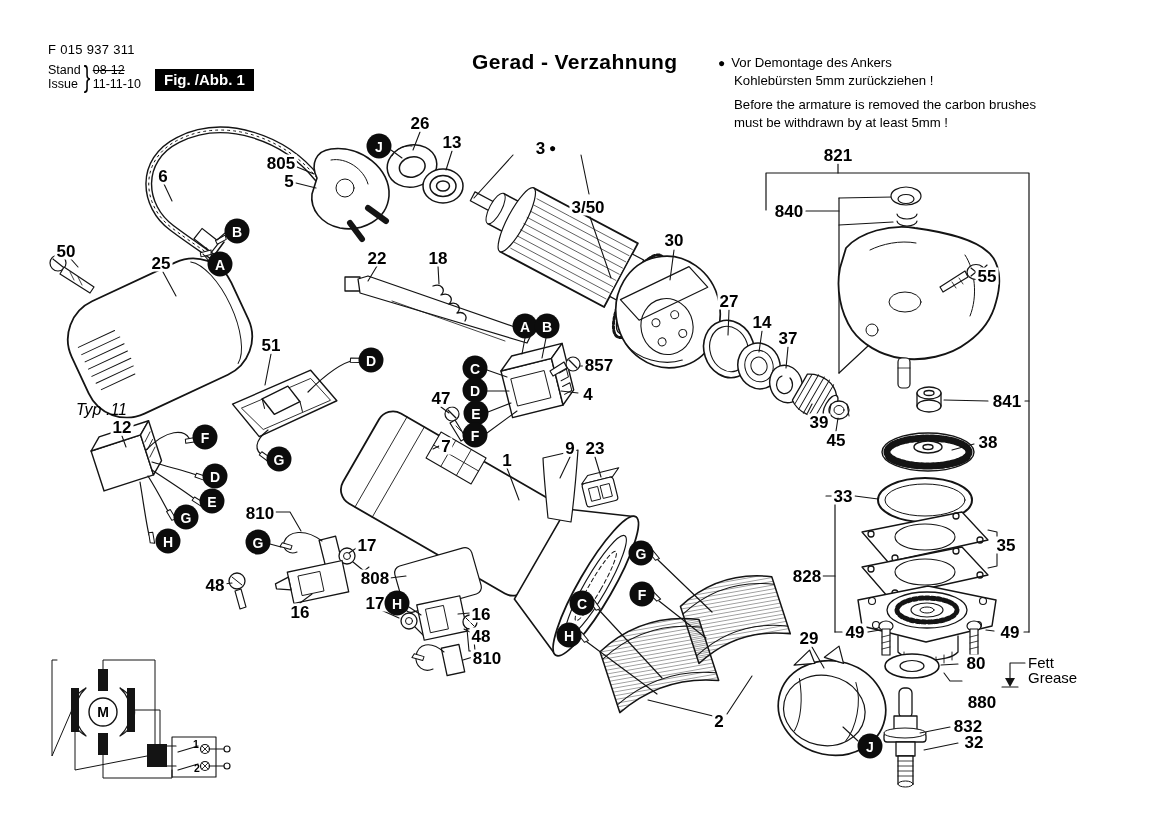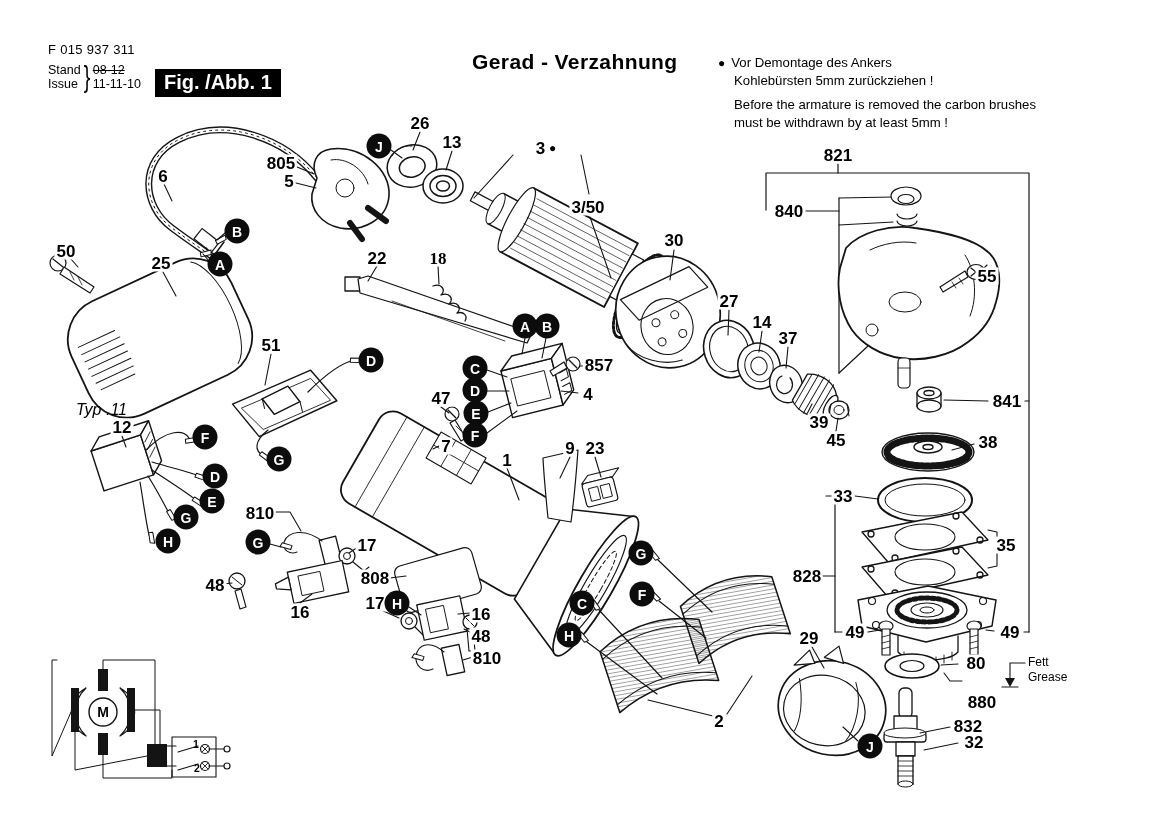"Fig. /Abb. 1" .fig-box { font-size: 20px -> 15px }
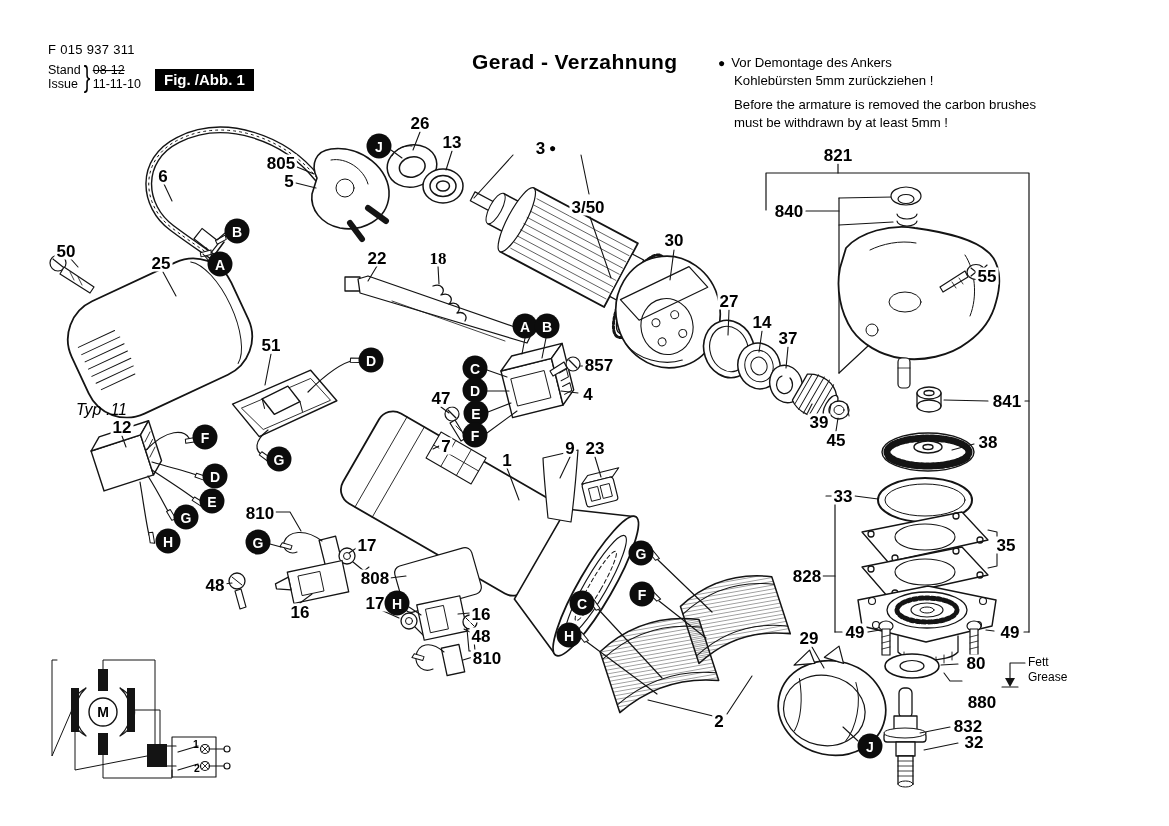"18" div.callout { font-family: Liberation Serif, serif -> none }
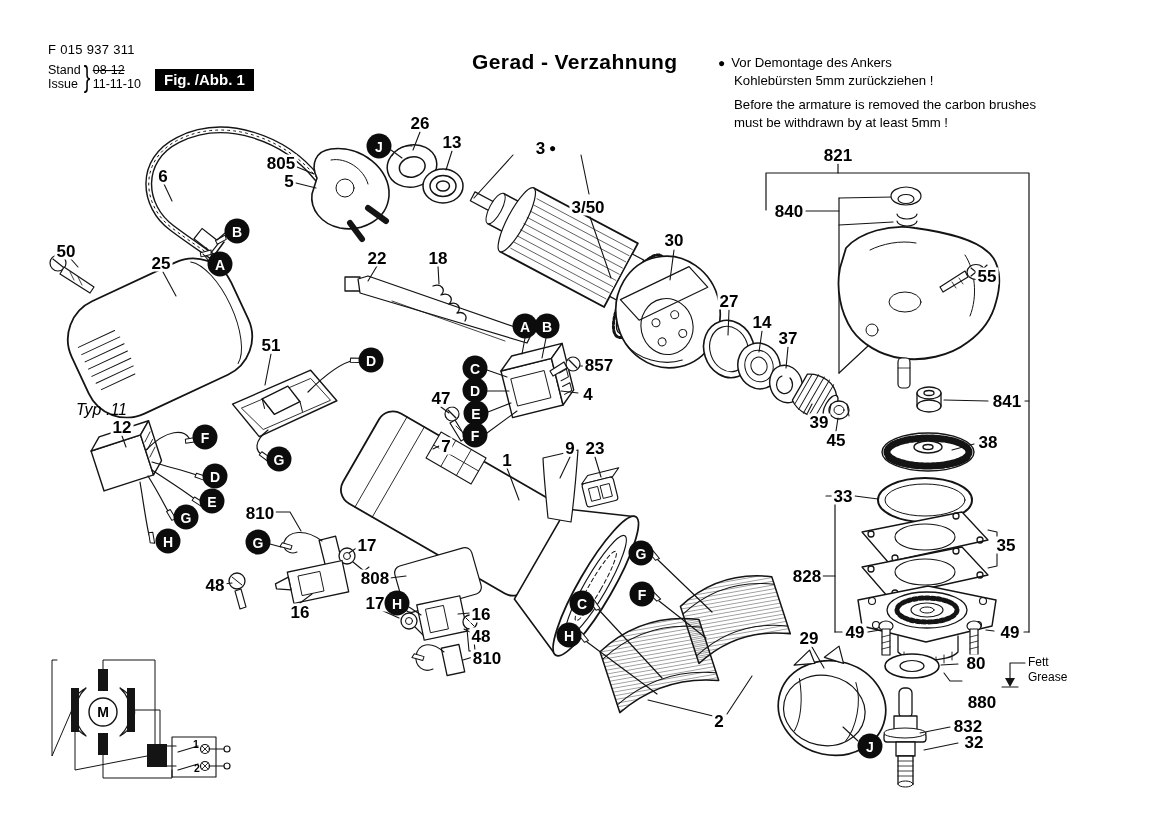"Fett" .grease { font-size: 12px -> 15px }
